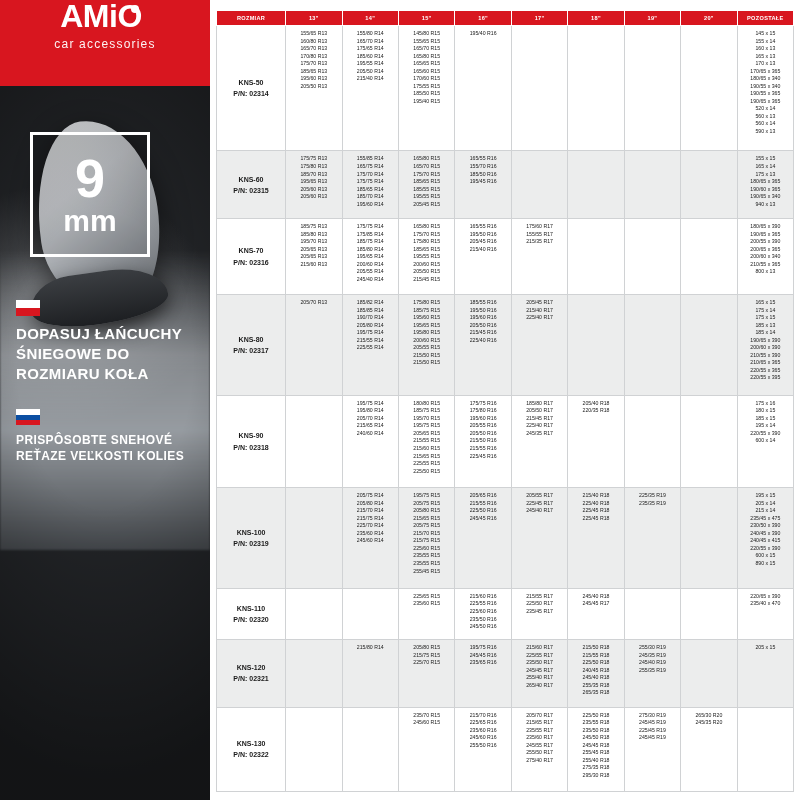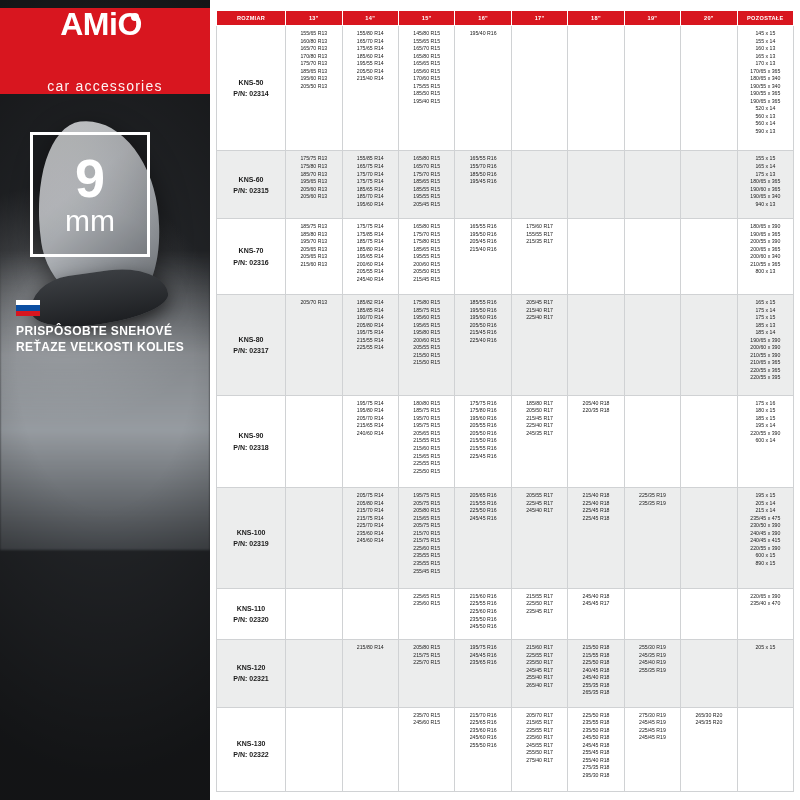"AMiO" .logo-box { justify-content: space-between -> flex-start; top: 8px -> 0 }
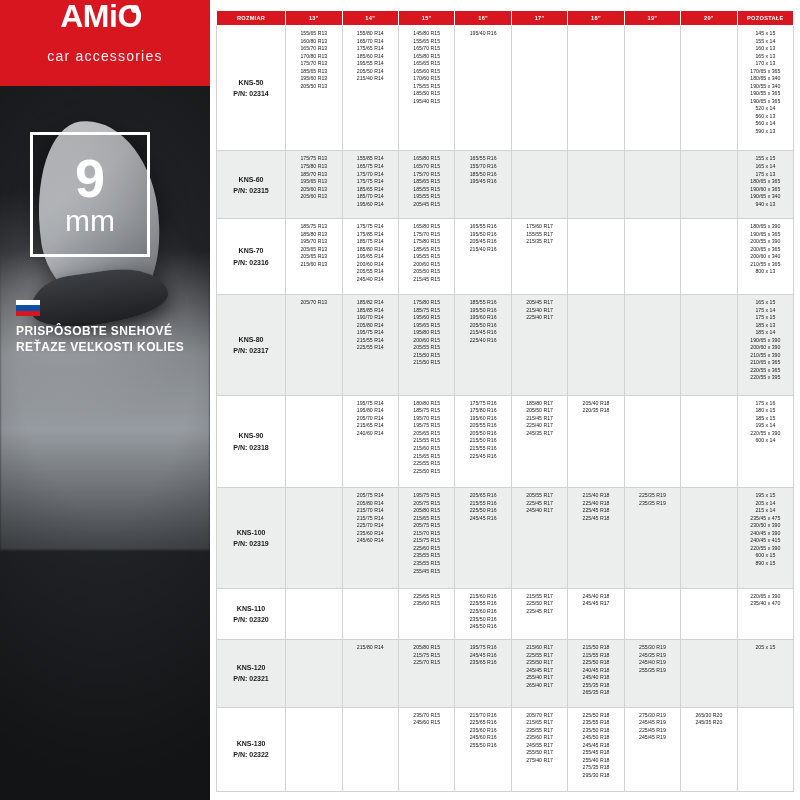"car accessories" .logo-sub { font-size: 14px -> 12px; margin-top: 16px -> 5px }
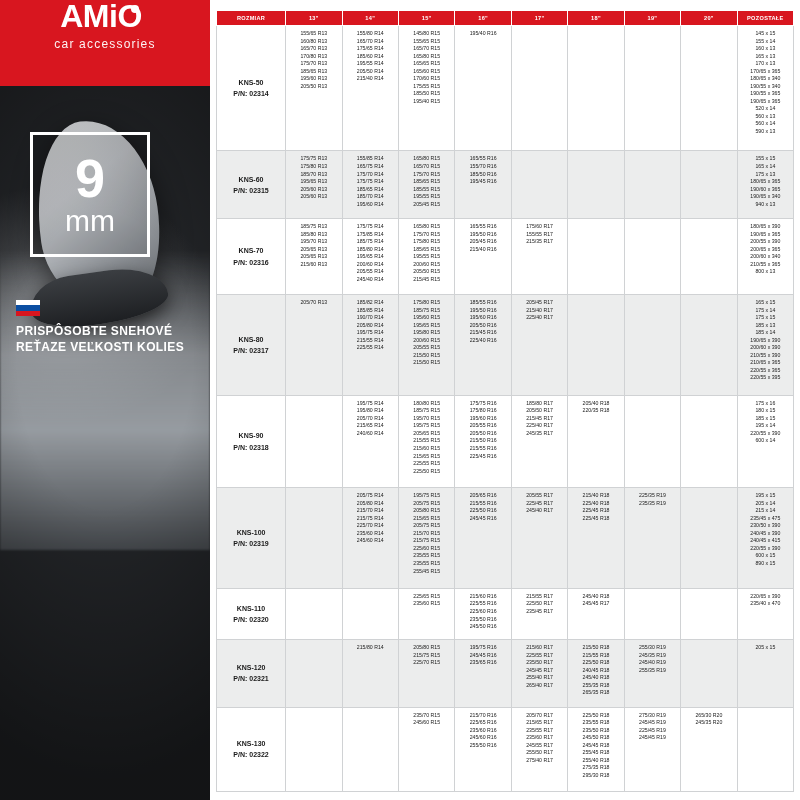"mm" .mm-unit { font-weight: normal -> bold }
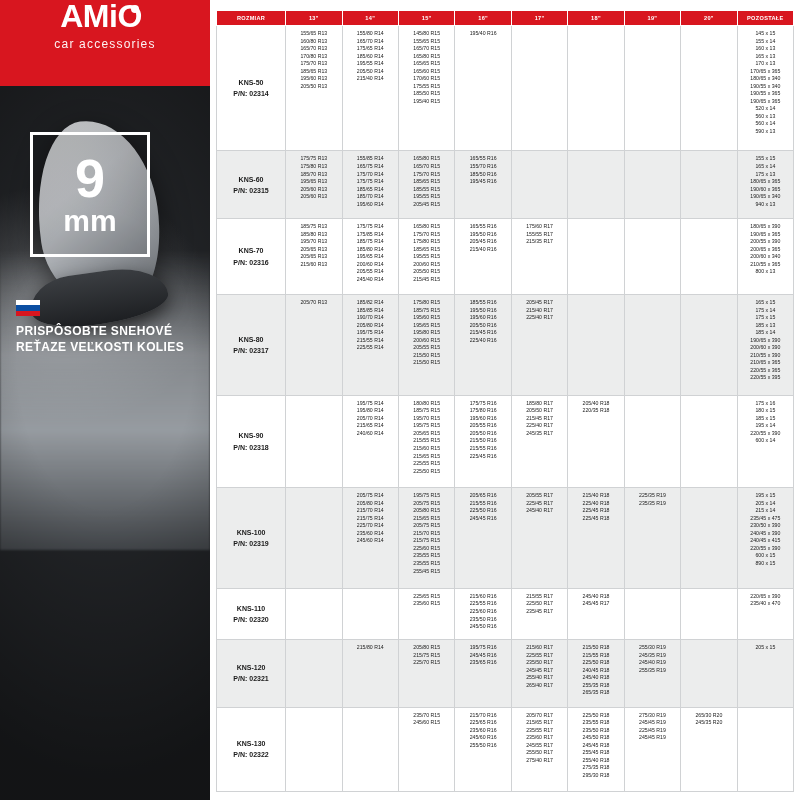"DOPASUJ ŁAŃCUCHY ŚNIEGOWE DO ROZMIARU" div.blk { html: none -> <div> <div></div> <div>DOPASUJ ŁAŃCUCHY ŚNIEGOWE DO ROZMIARU KOŁA</div> </div> }
